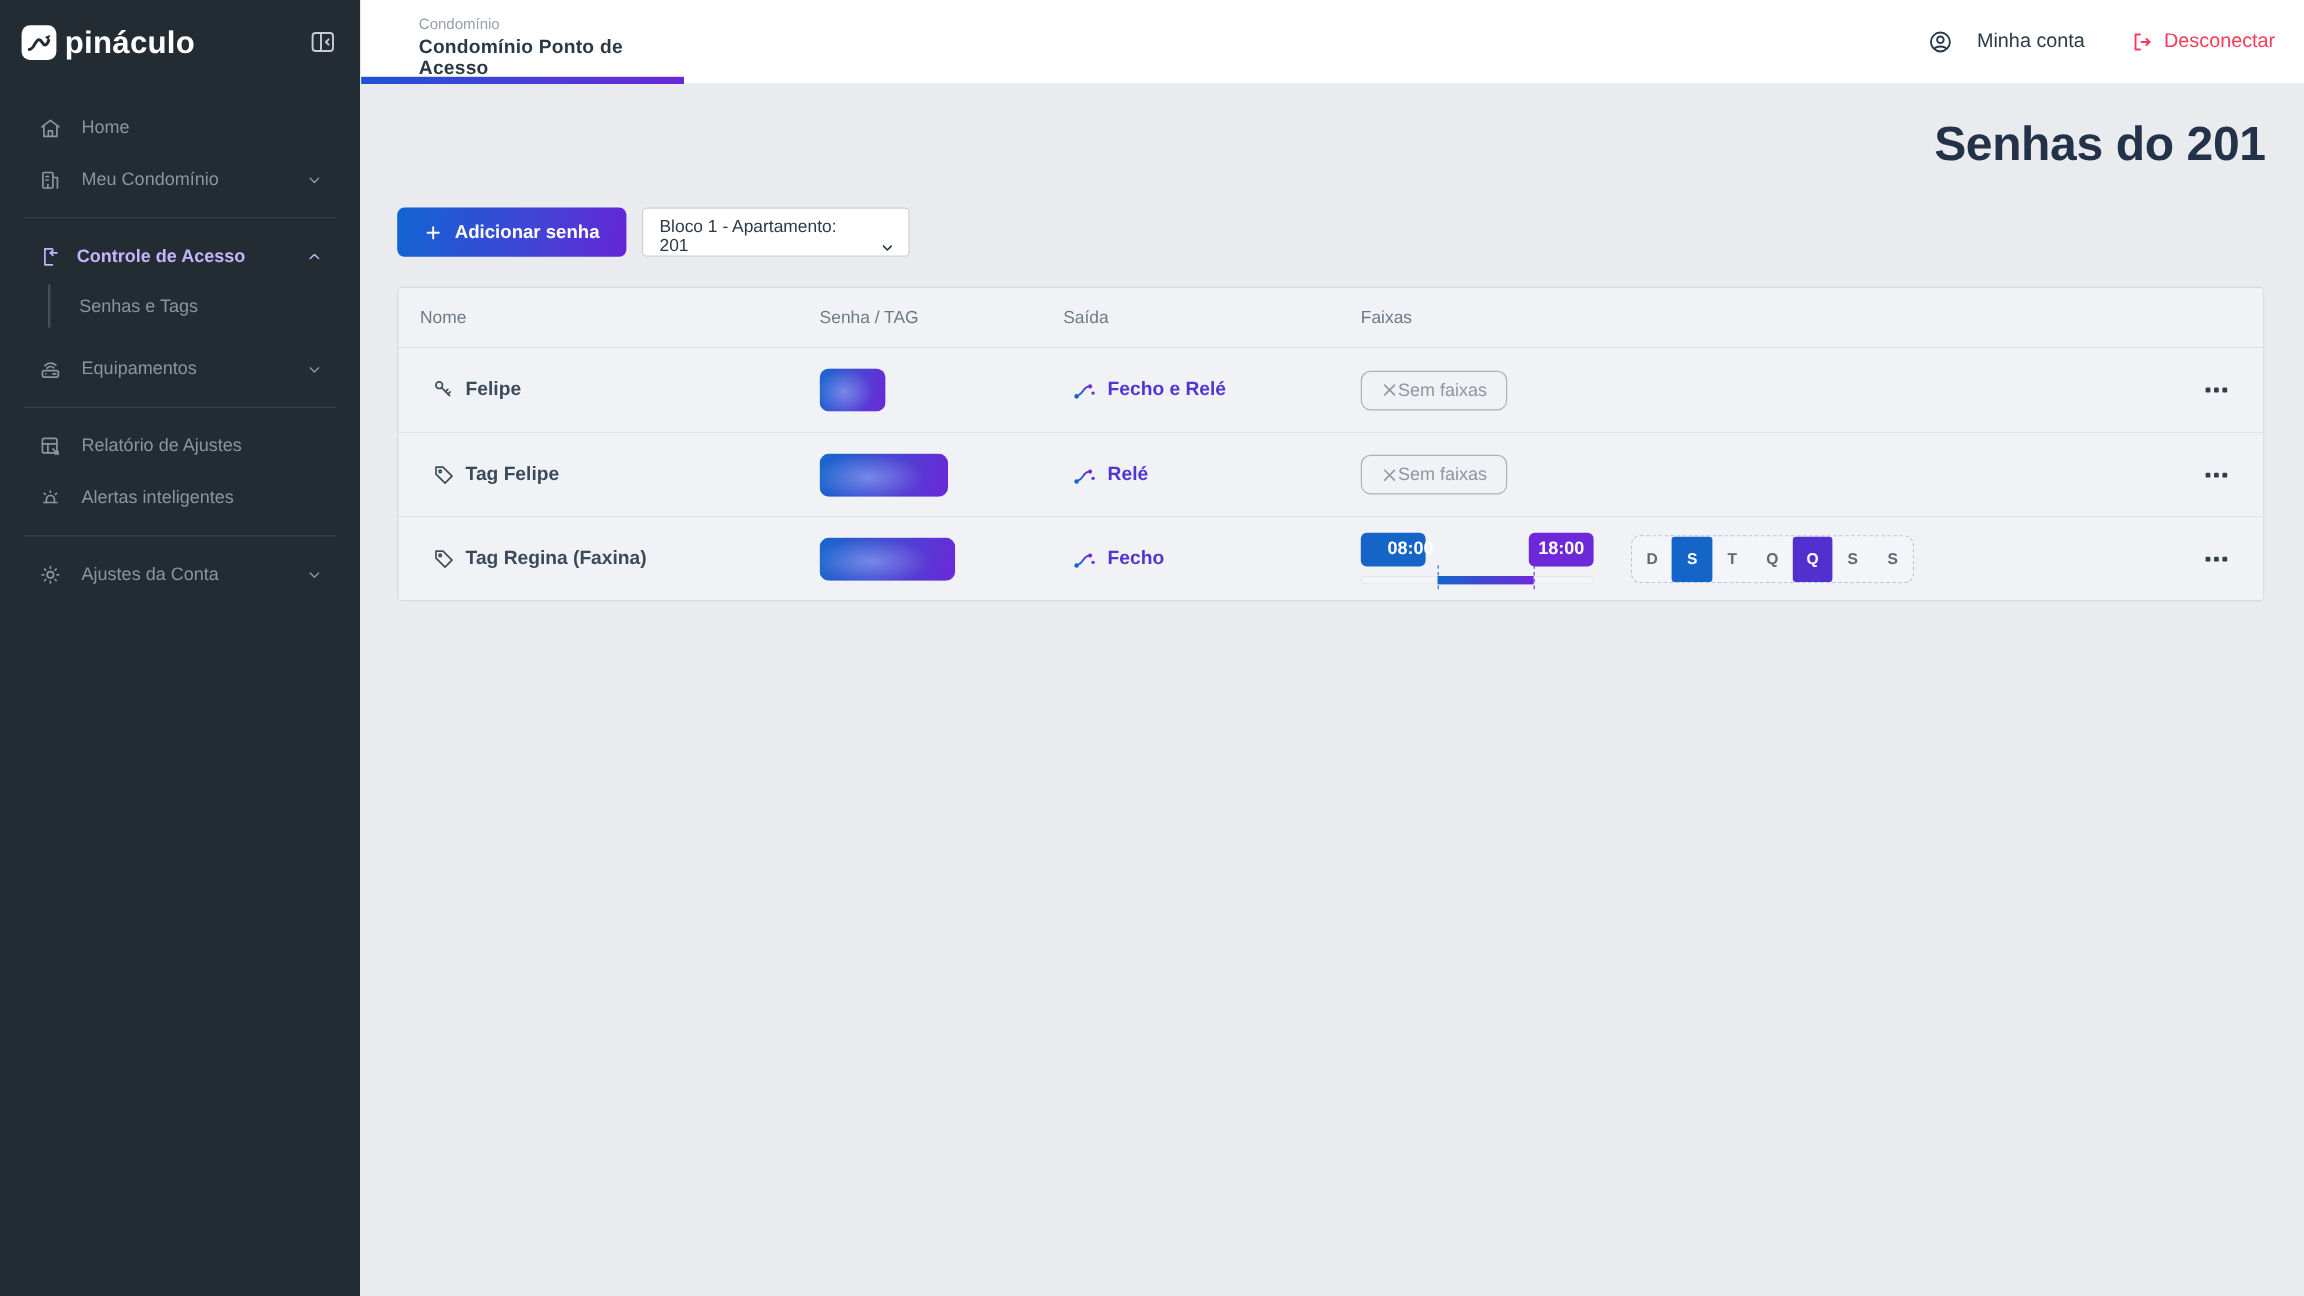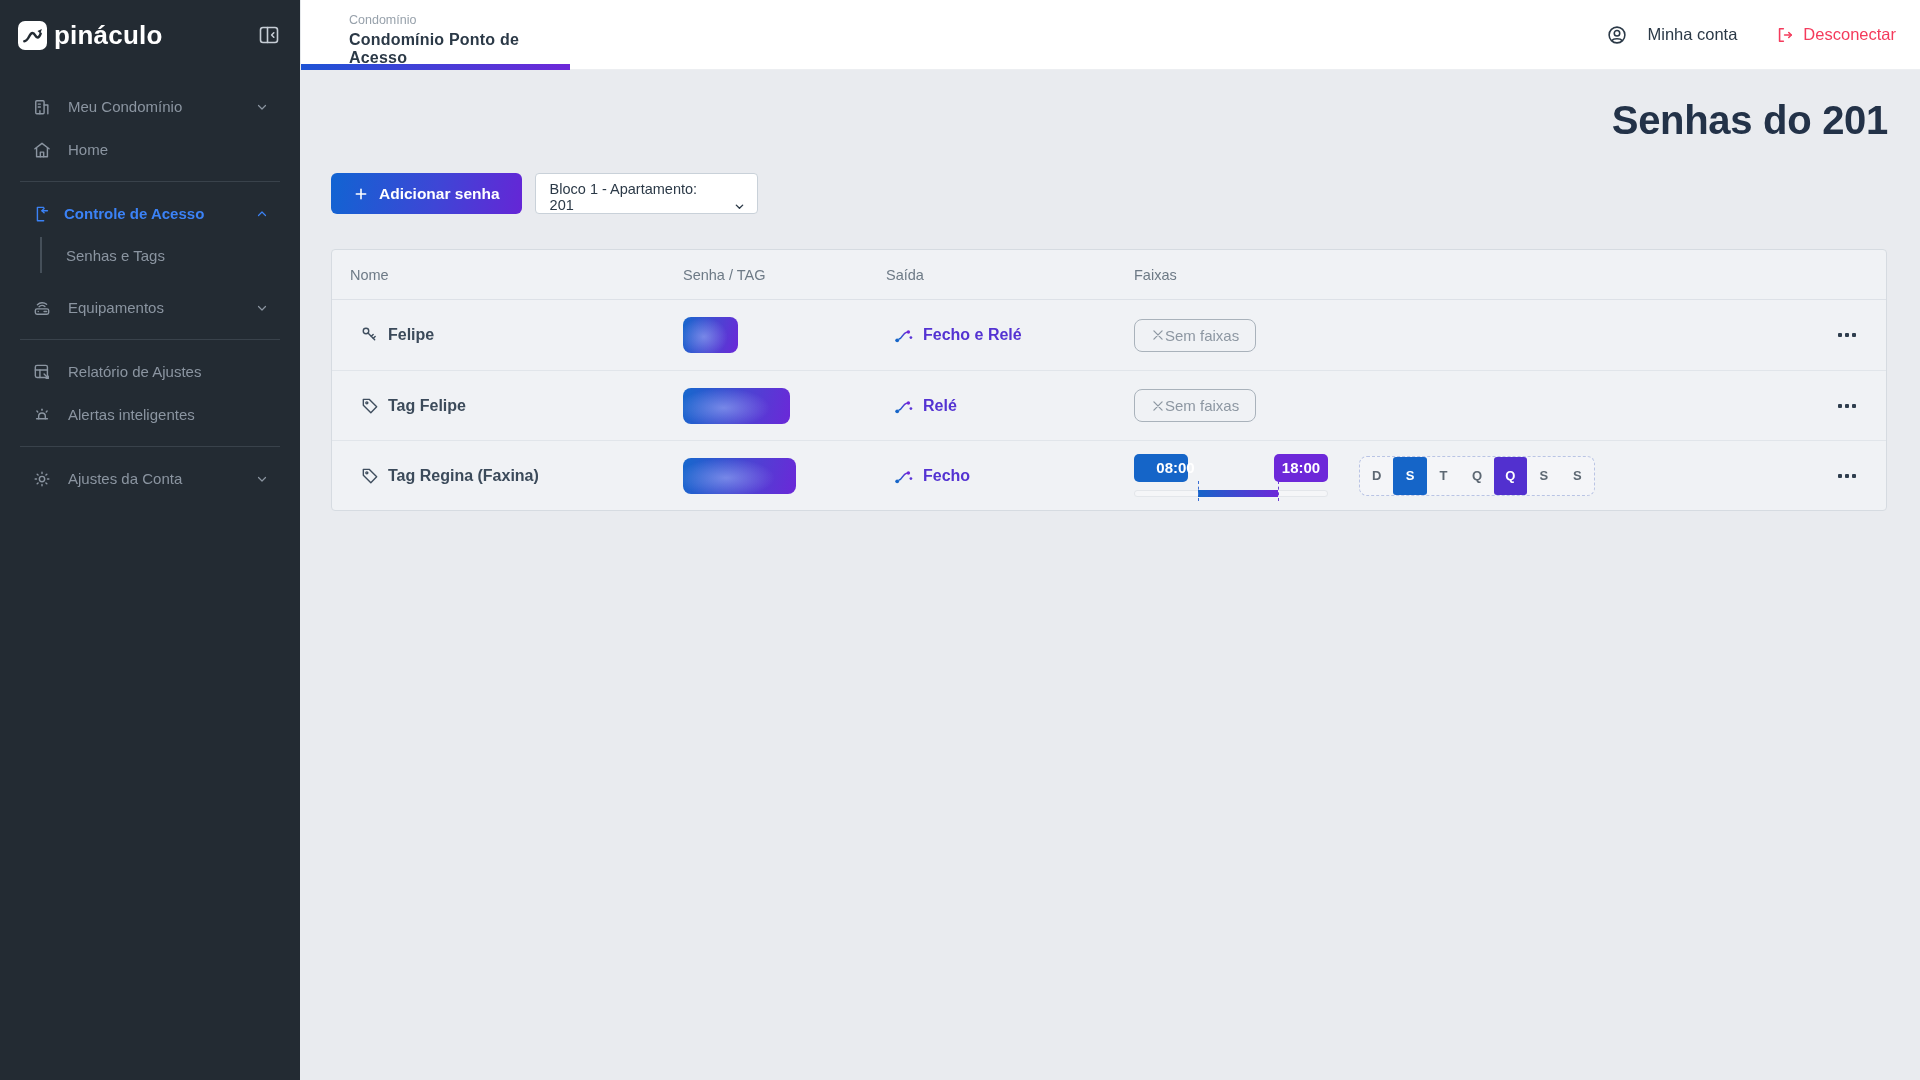"Meu Condomínio" div.nav-item { order: before "Home" -> after "Home" }
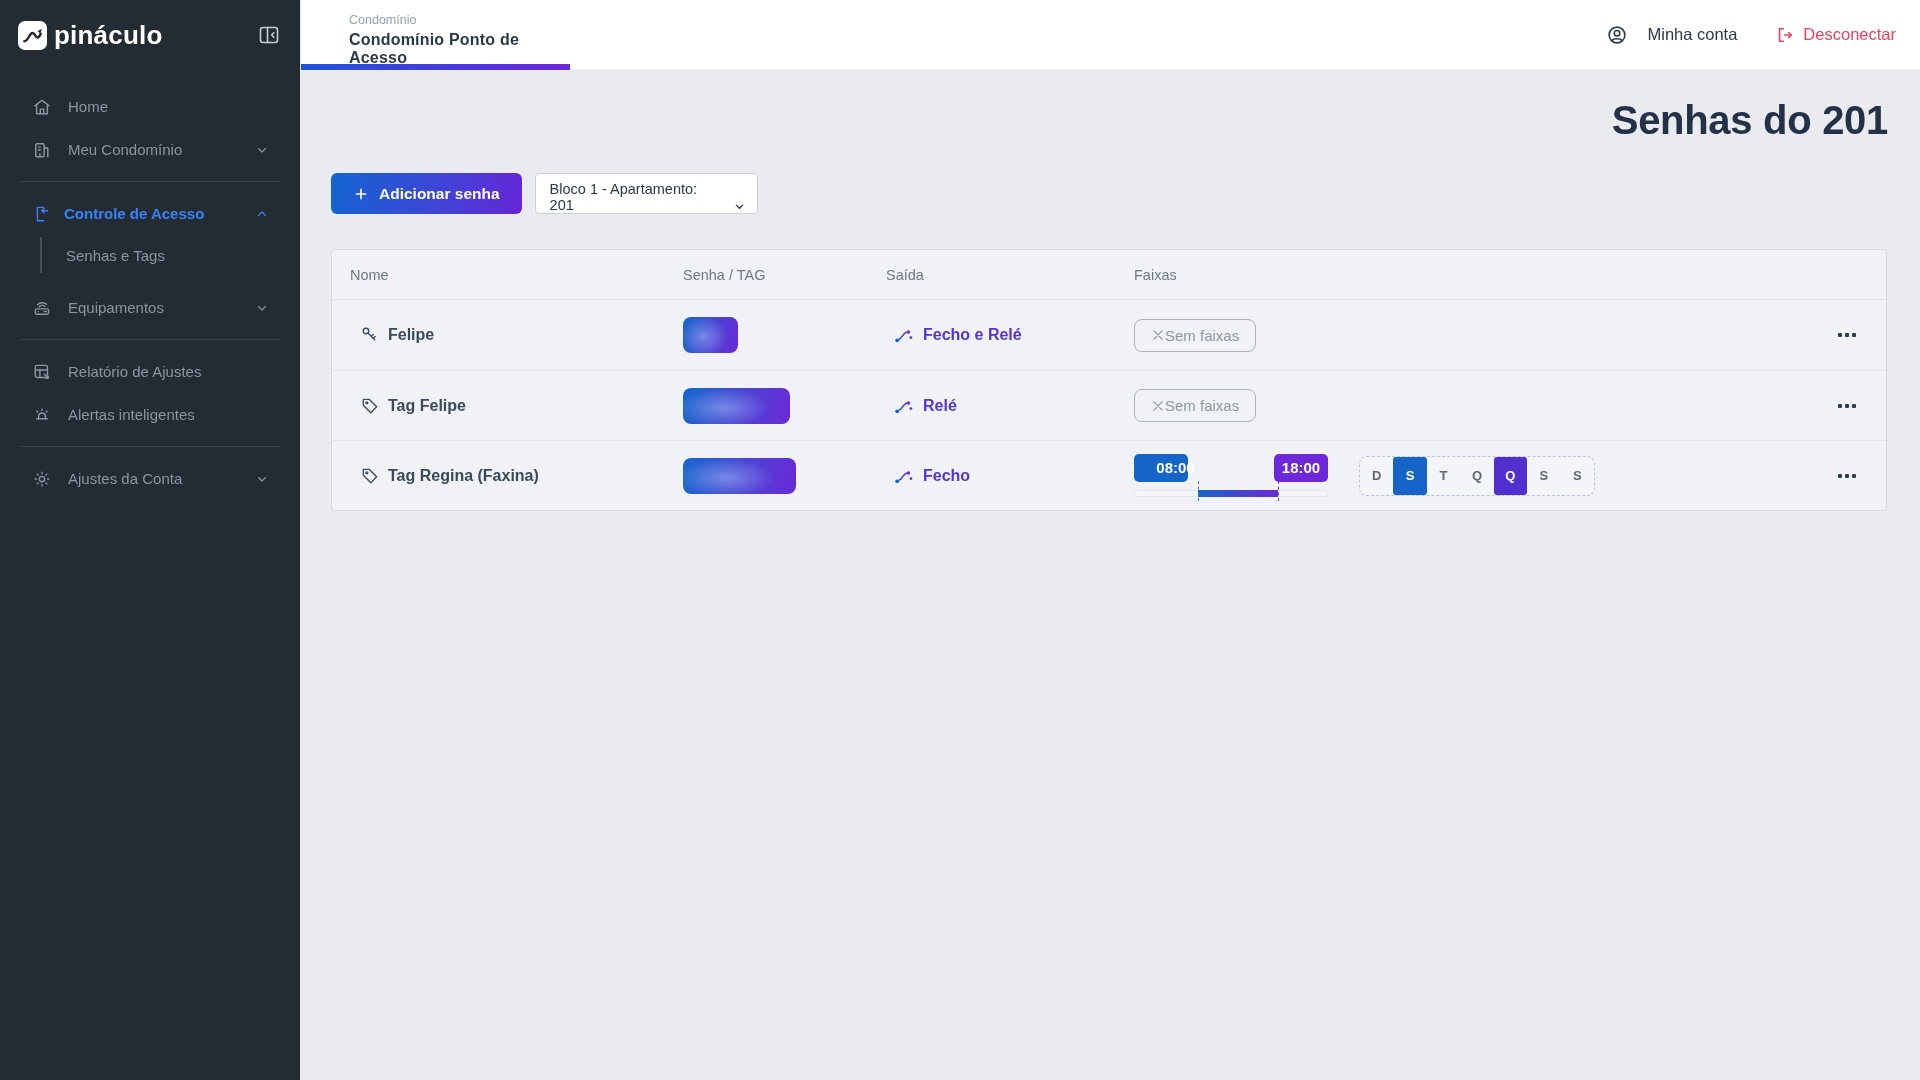"Controle de Acesso" .nav-item.active { color: #3b82f6 -> #c4b5fd }
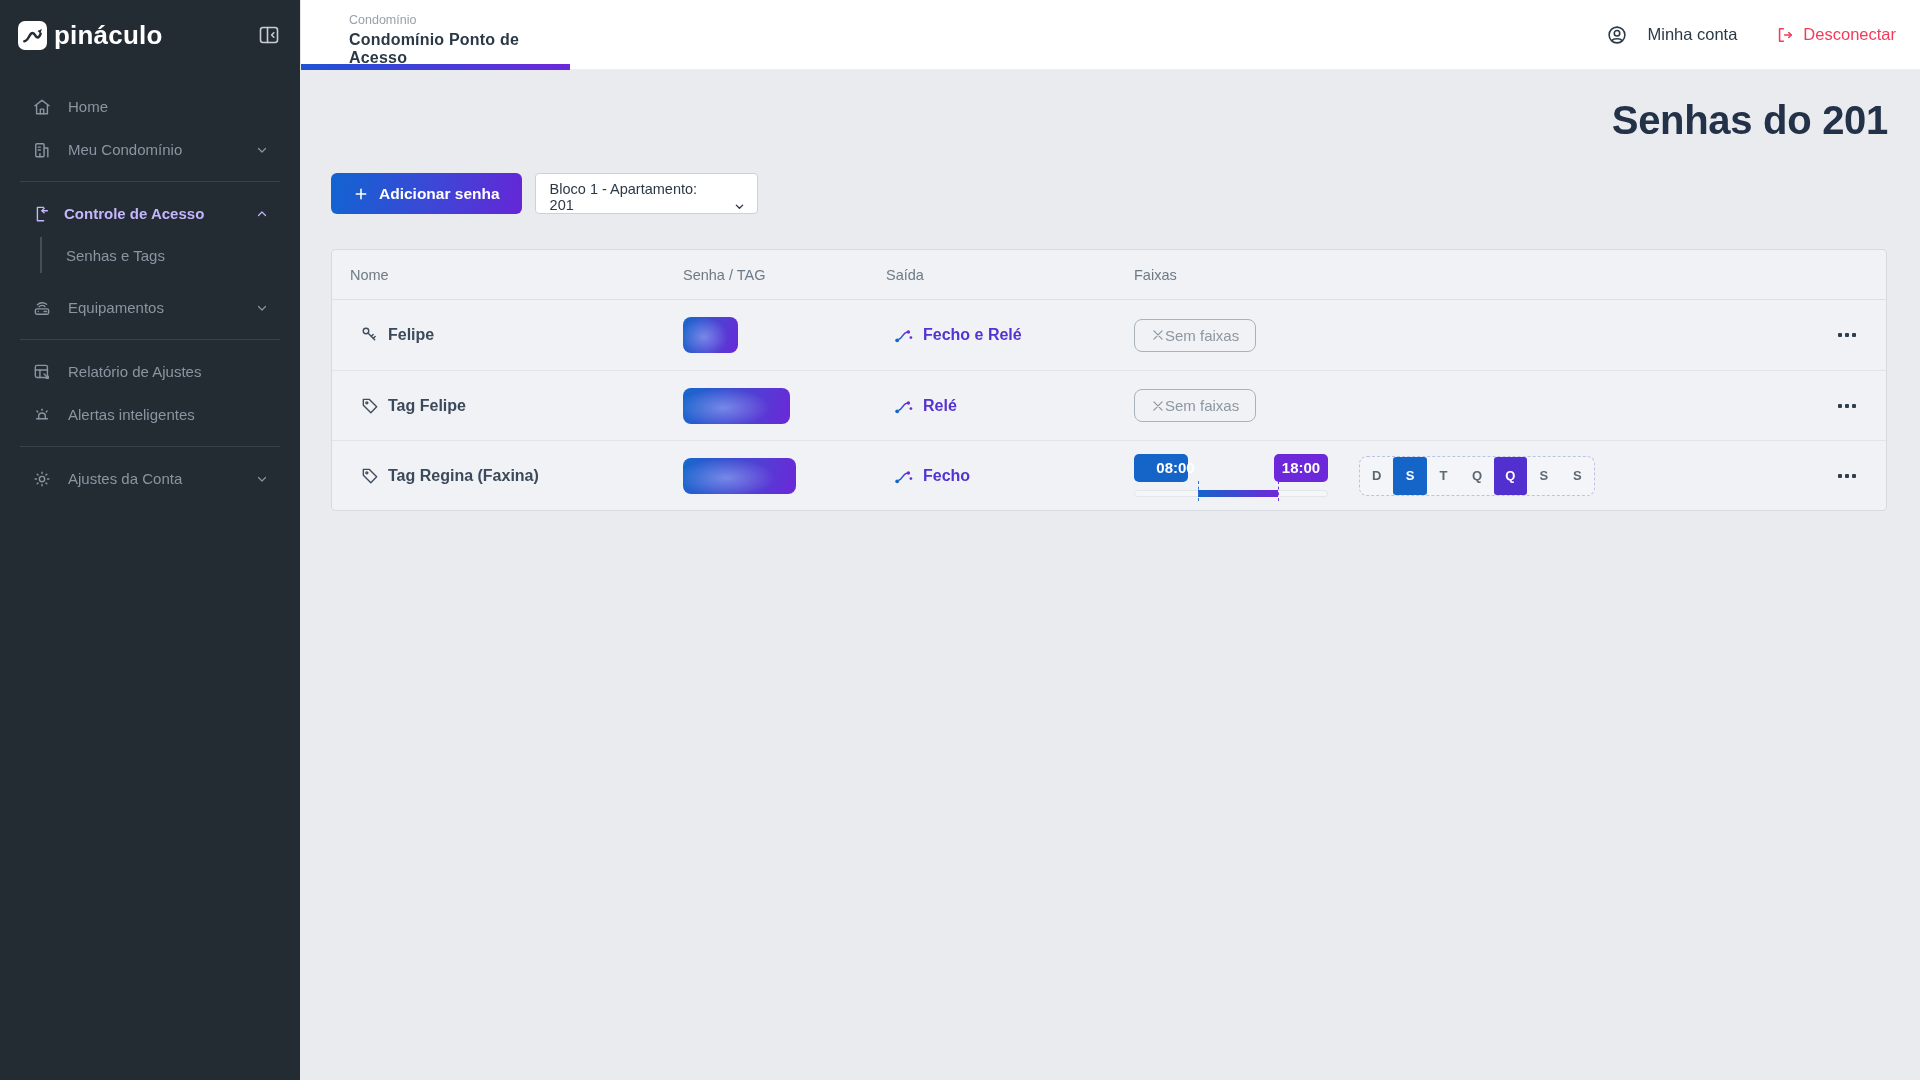"Nome" .table { margin-top: 35px -> 25px }
